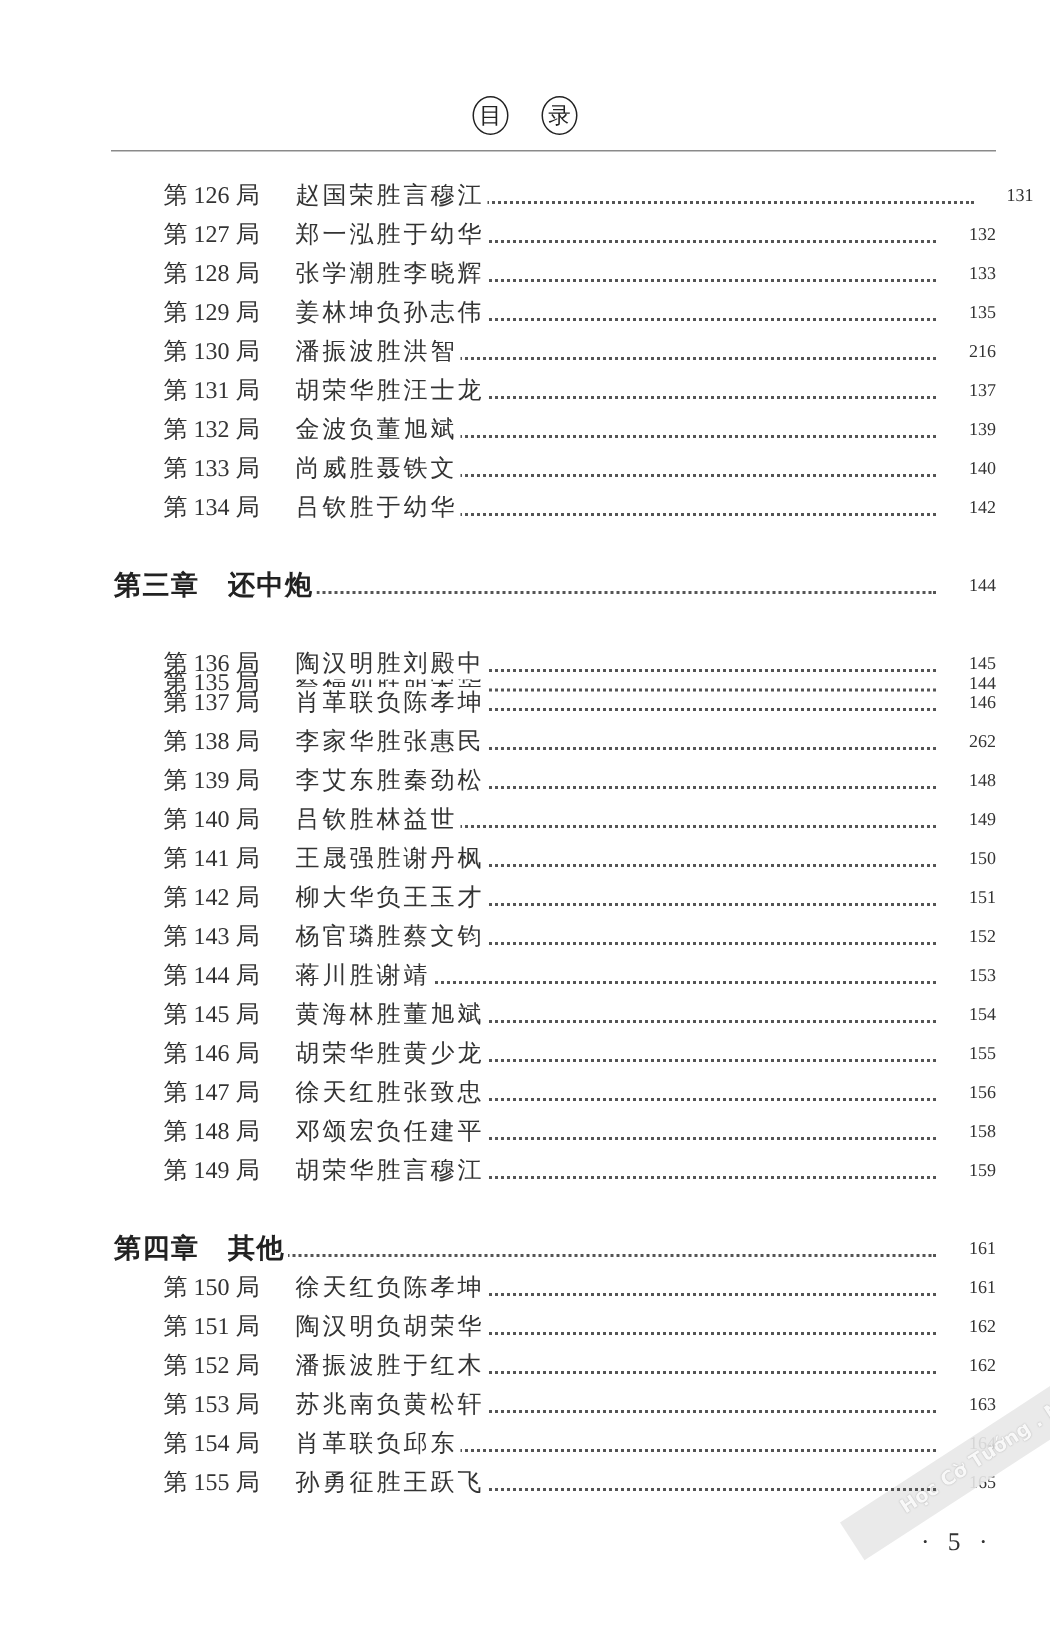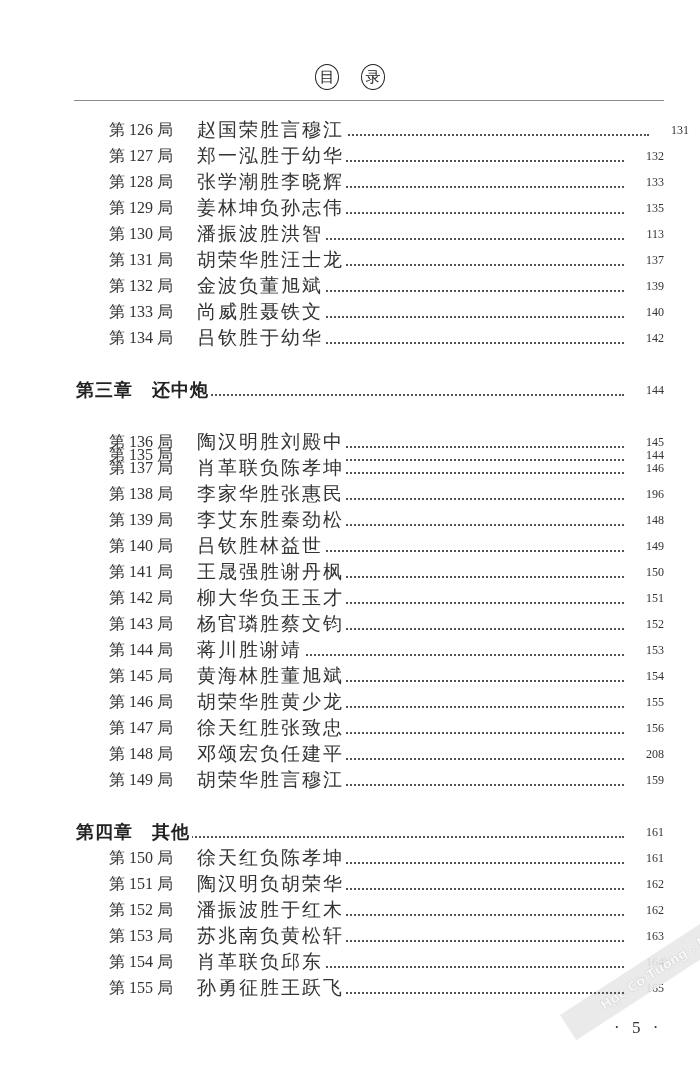"赵国荣胜言穆江" .row .title { font-size: 19px -> 16px }
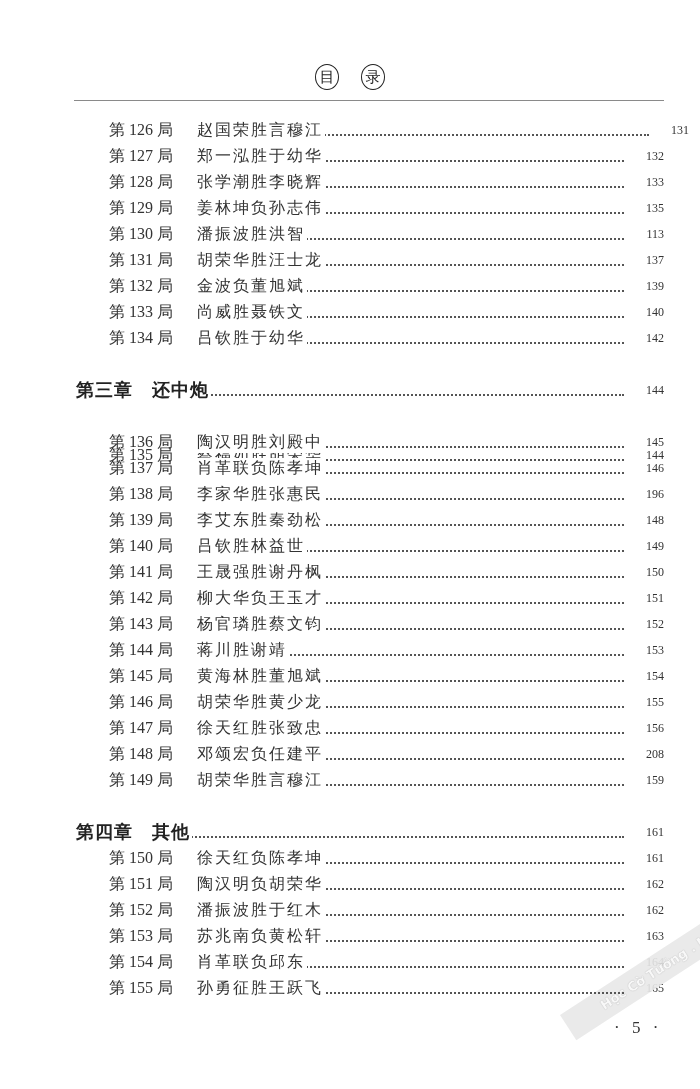"113" span.page { text: 113 -> 216 }
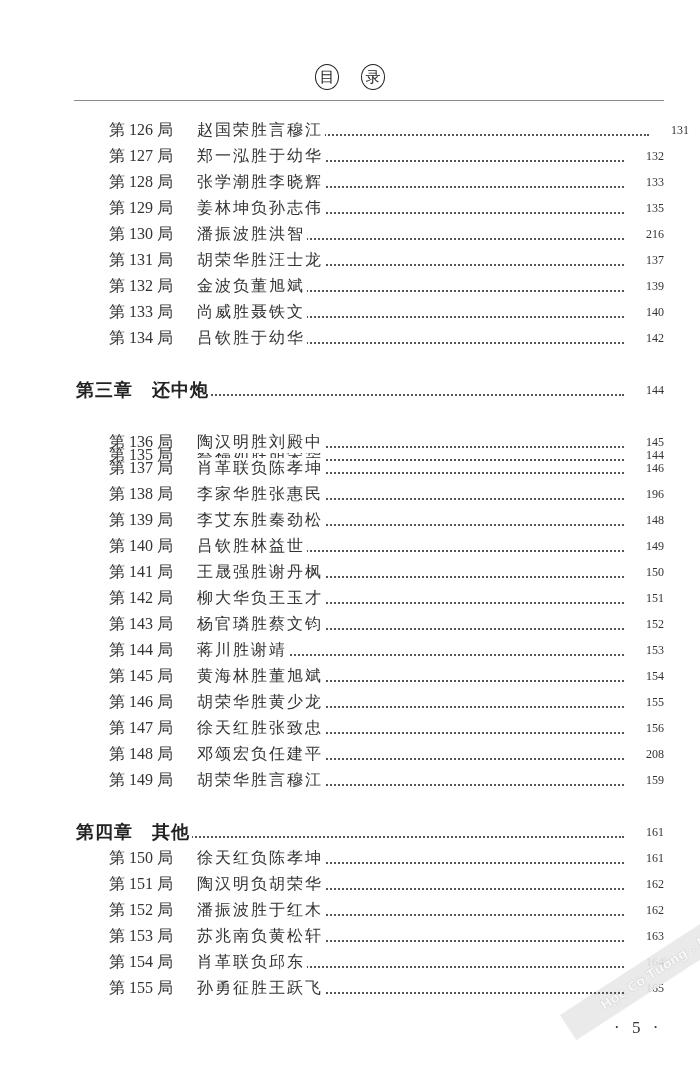"196" span.page { text: 196 -> 262 }
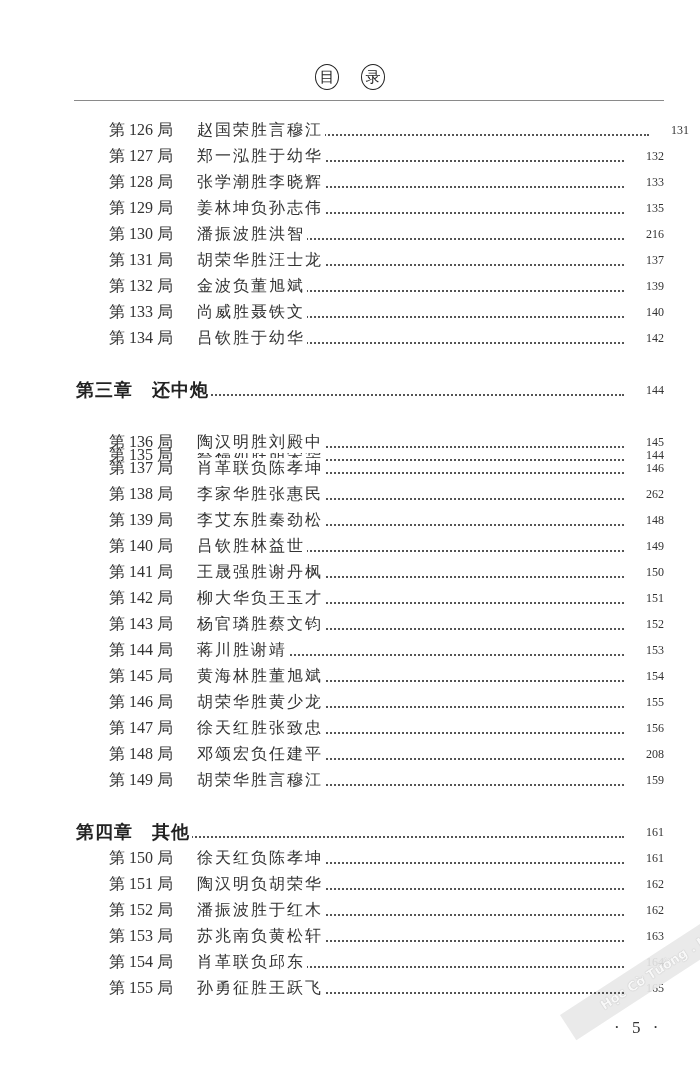"208" span.page { text: 208 -> 158 }
